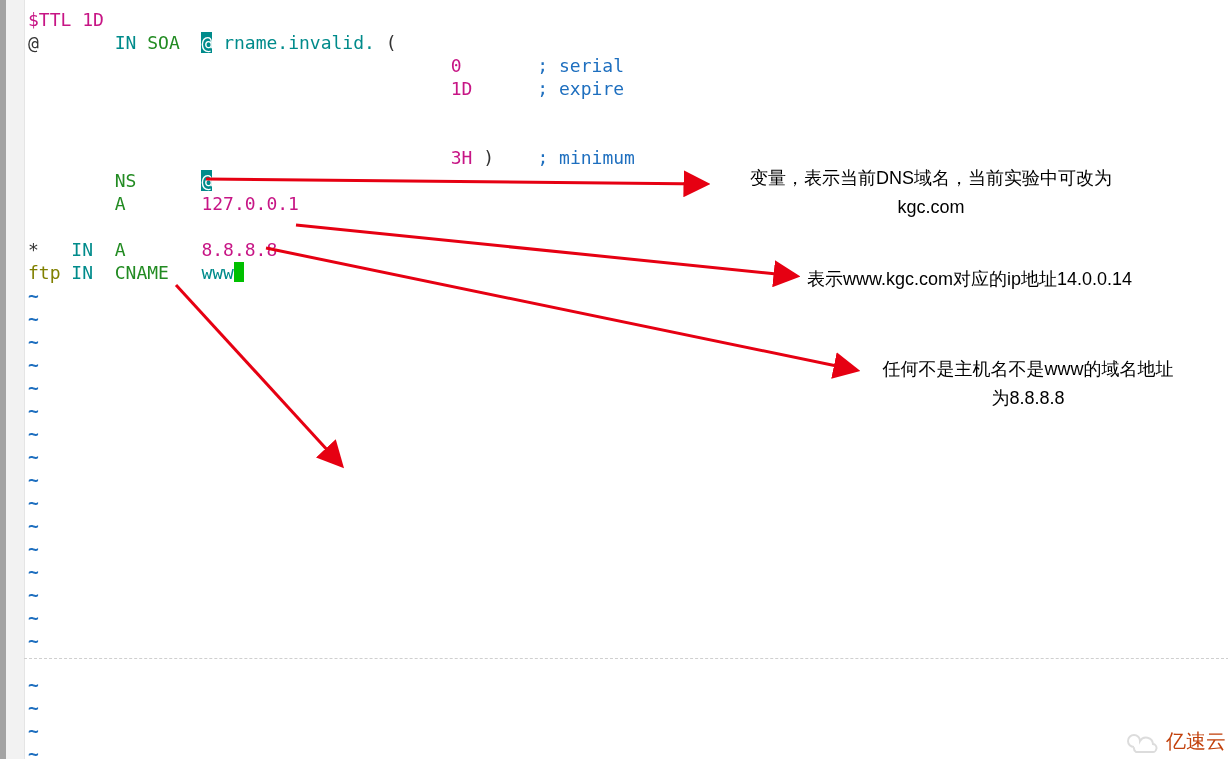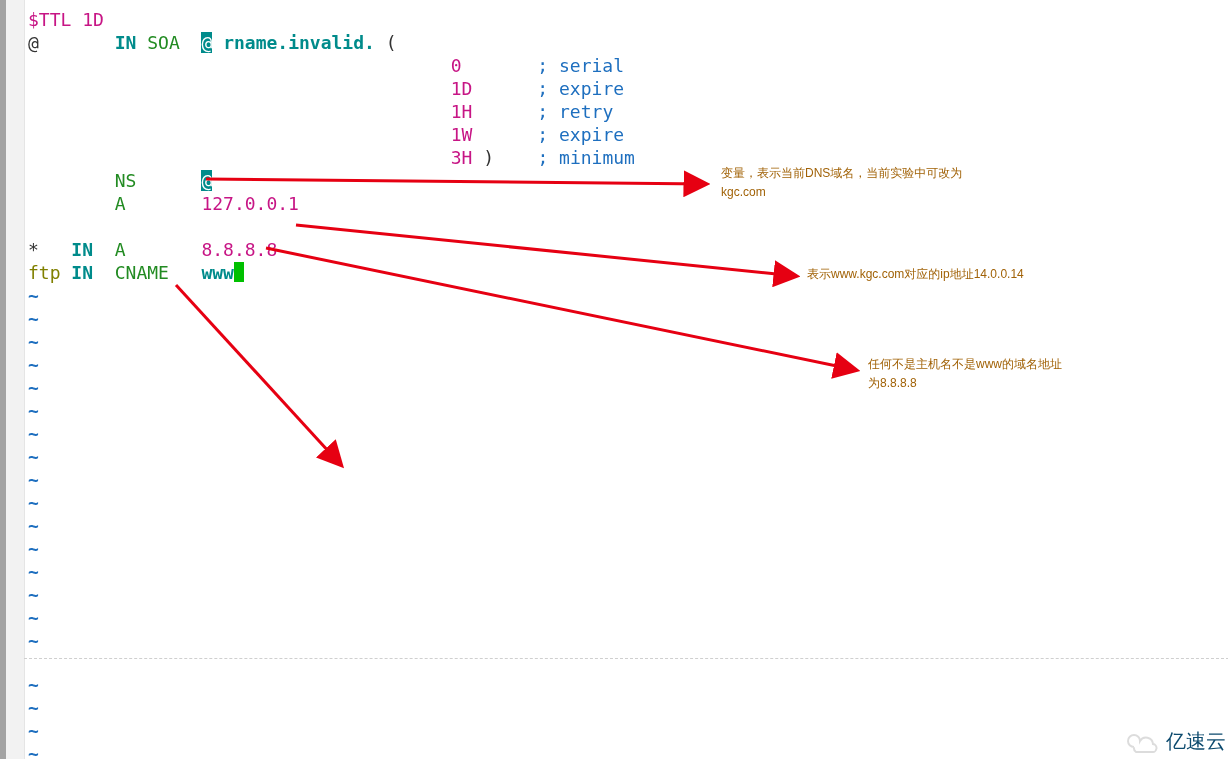"IN" .c-teal { font-weight: bold -> none }
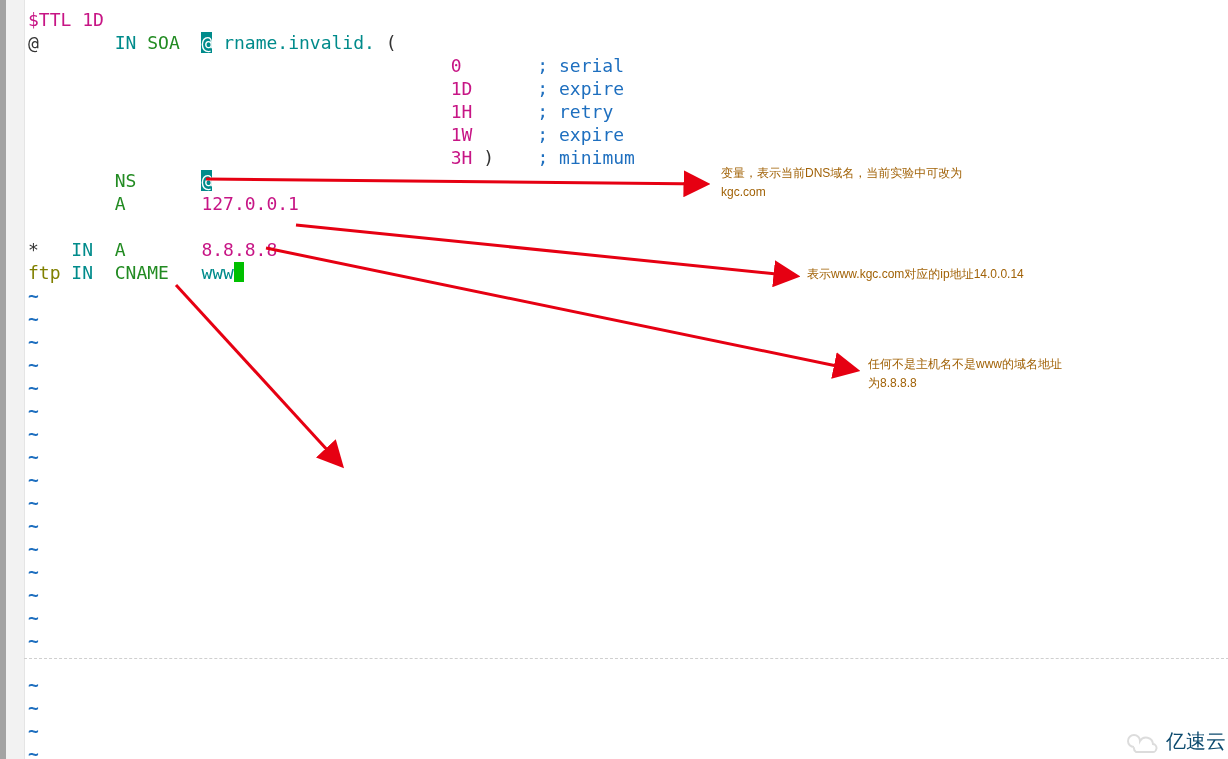"1H ; retry" div.row { html: <div> <span>1H</span> <span>; retry</span></div> -> none }
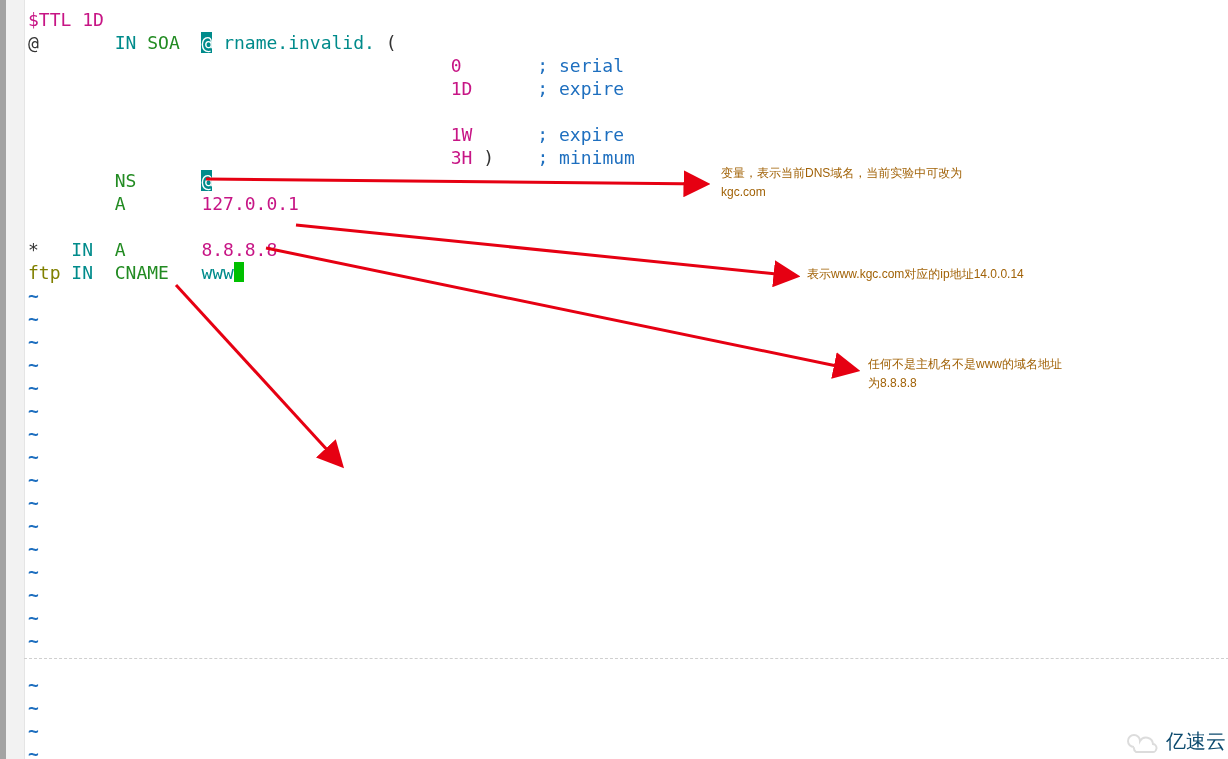"1W ; expire" div.row { html: <div> <span>1W</span> <span>; expire</span></div> -> none }
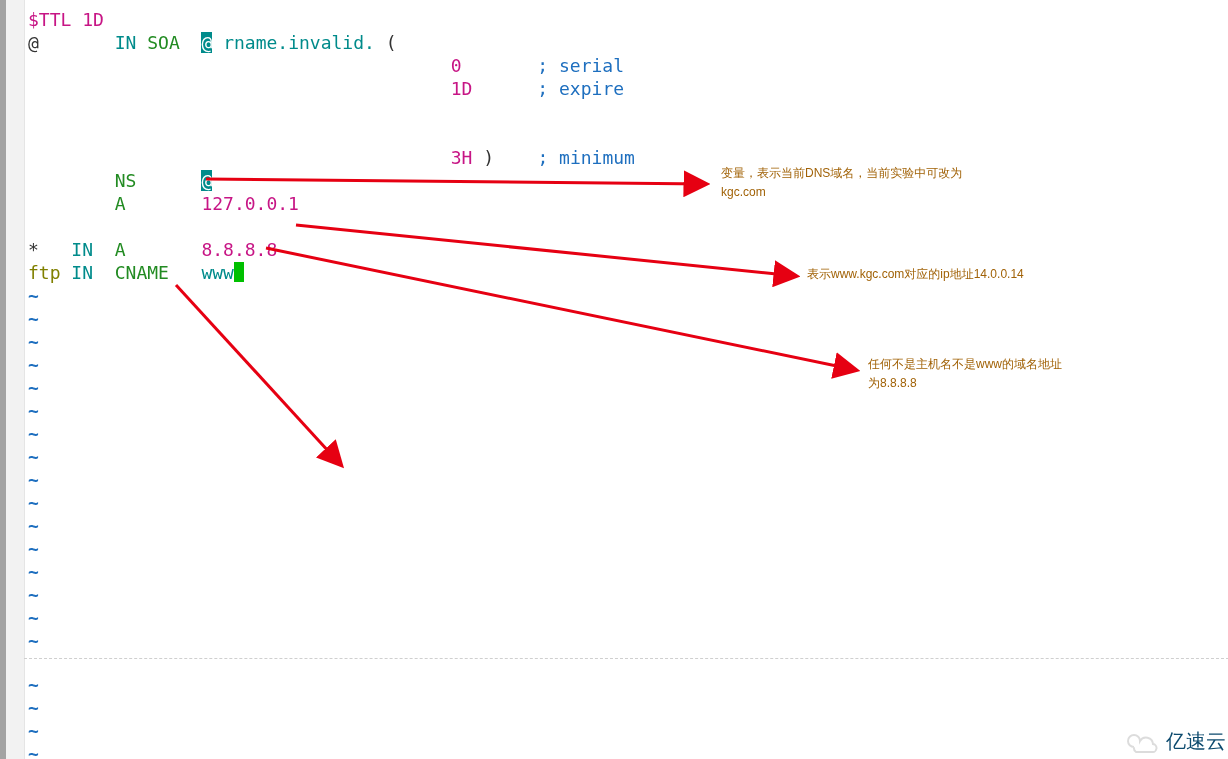"变量，表示当前DNS域名，当前实验中可改为" .anno { color: #a16207 -> #000000; font-size: 12px -> 18px; text-align: none -> center }
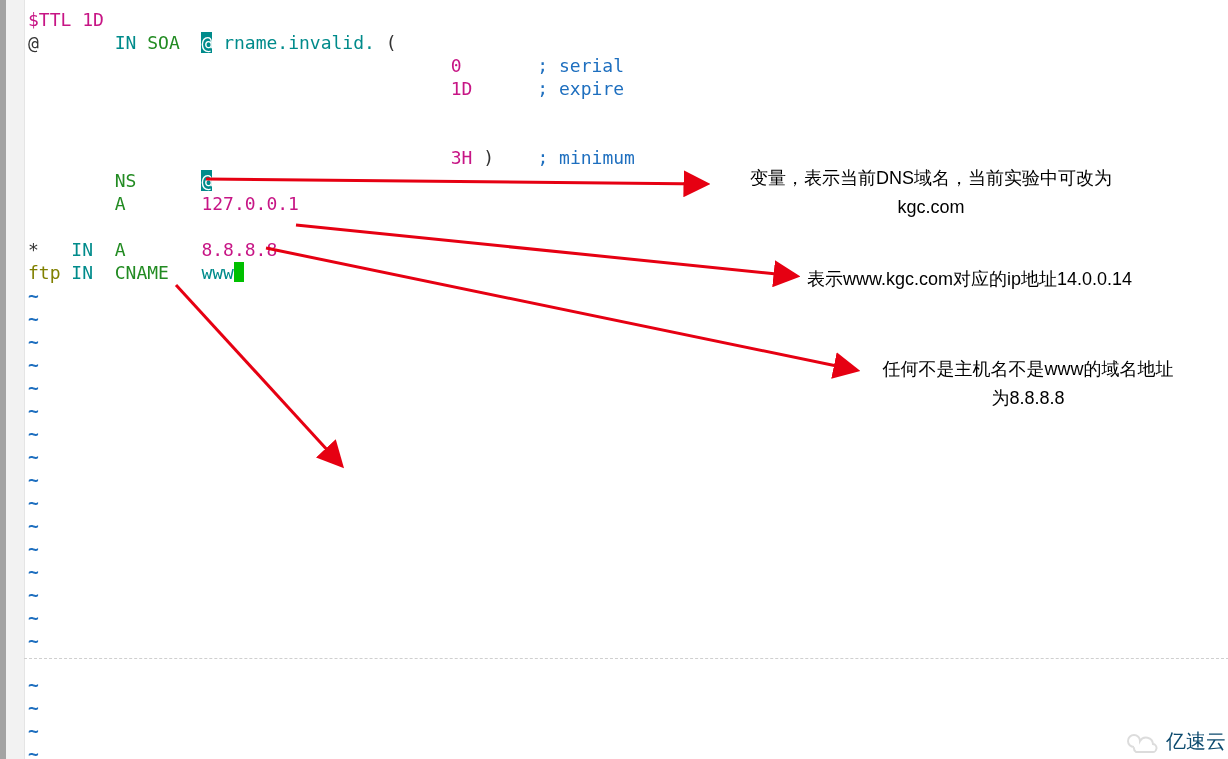"亿速云" .watermark { color: #0c4a6e -> #c2410c }
